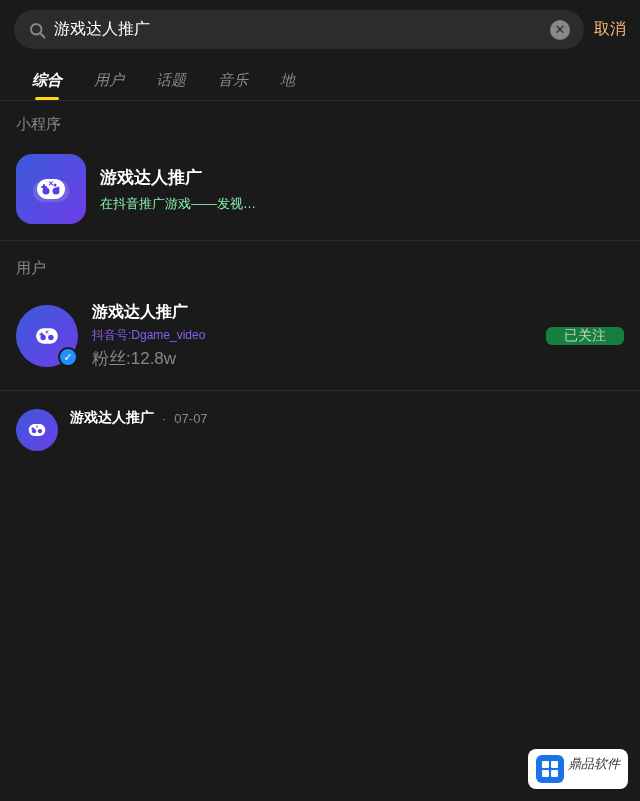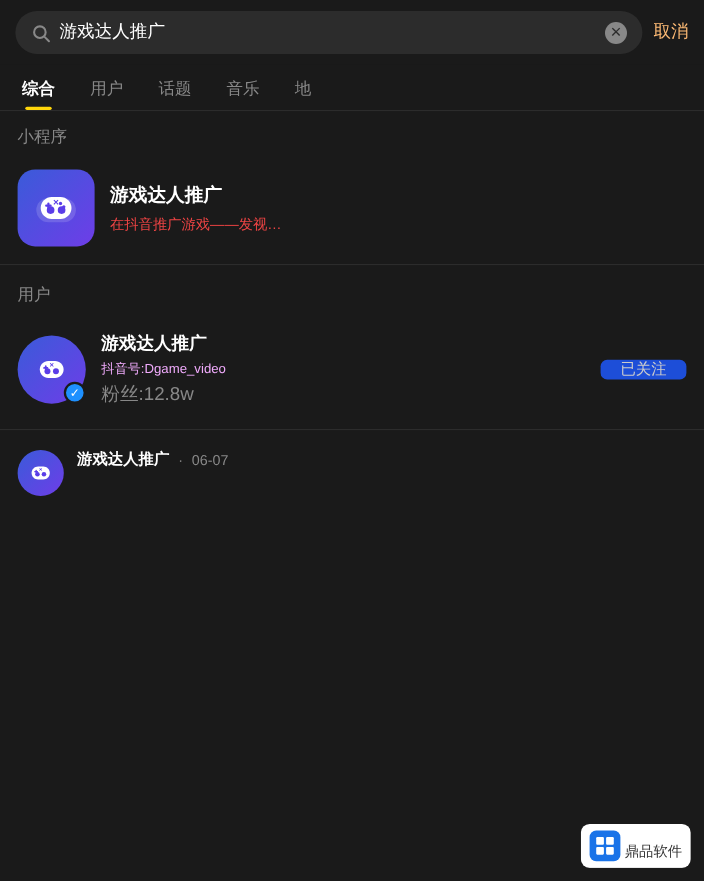"综合" .tabs { font-style: none -> italic; padding: 0 4px -> 0 16px }
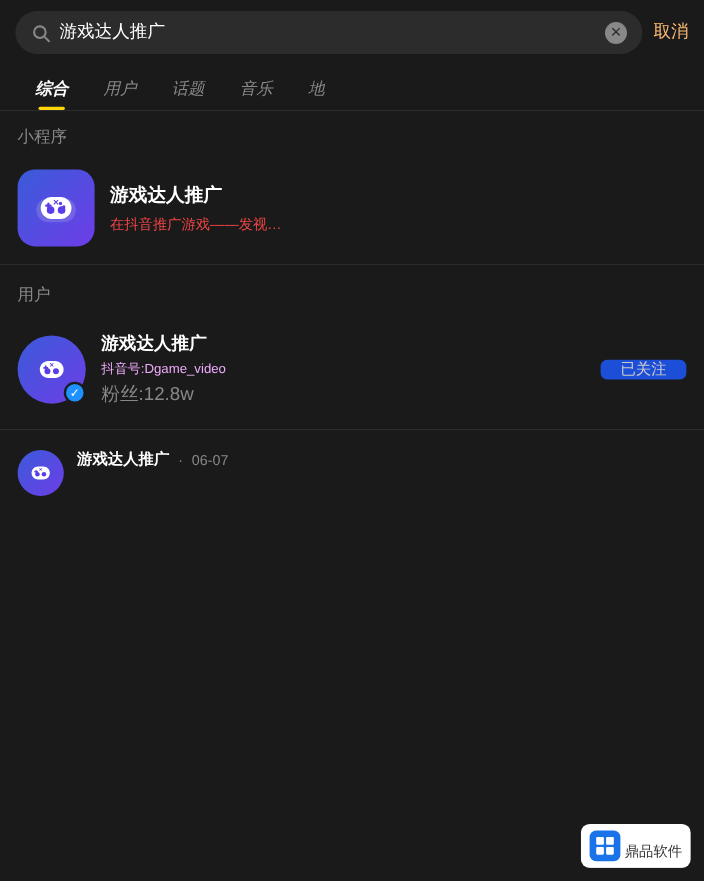"在抖音推广游戏——发视…" .mini-program-desc { color: #ef4444 -> #86efac }
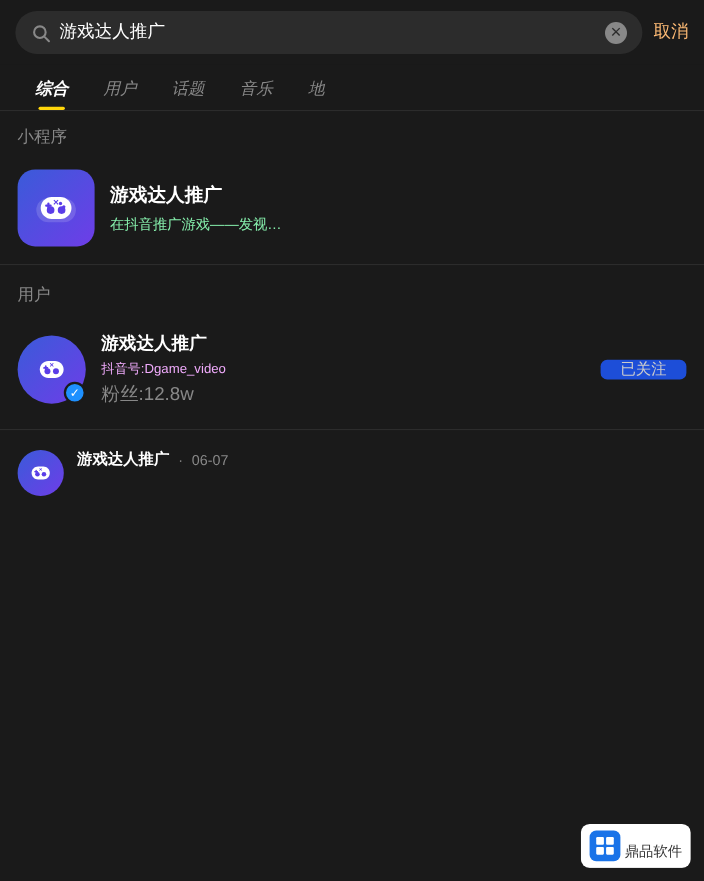"抖音号:Dgame_video" .user-id { color: #f0abfc -> #8b5cf6 }
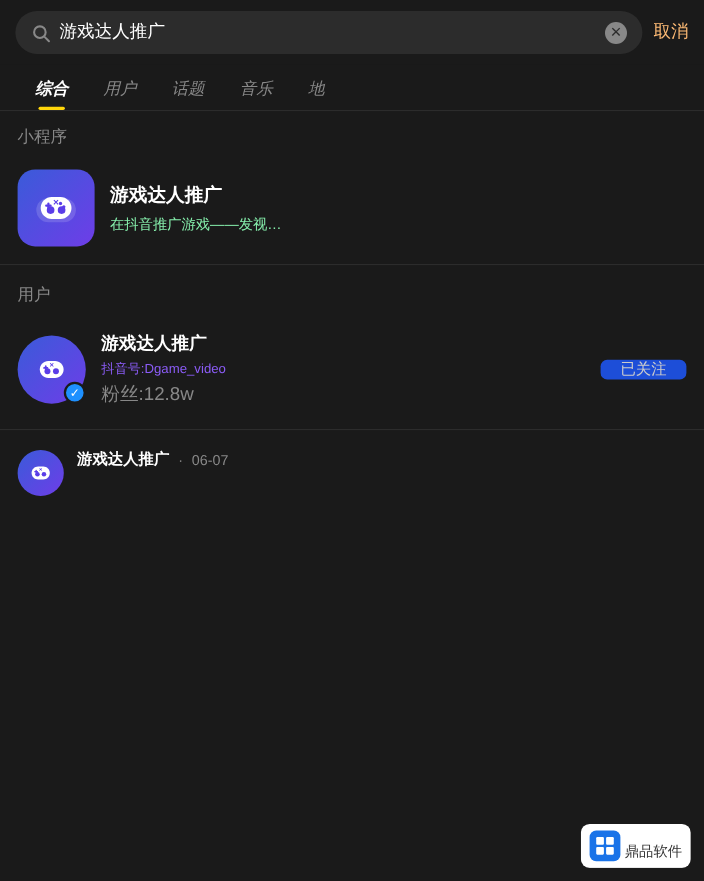"已关注" .follow-btn { background: #1d4ed8 -> #15803d }
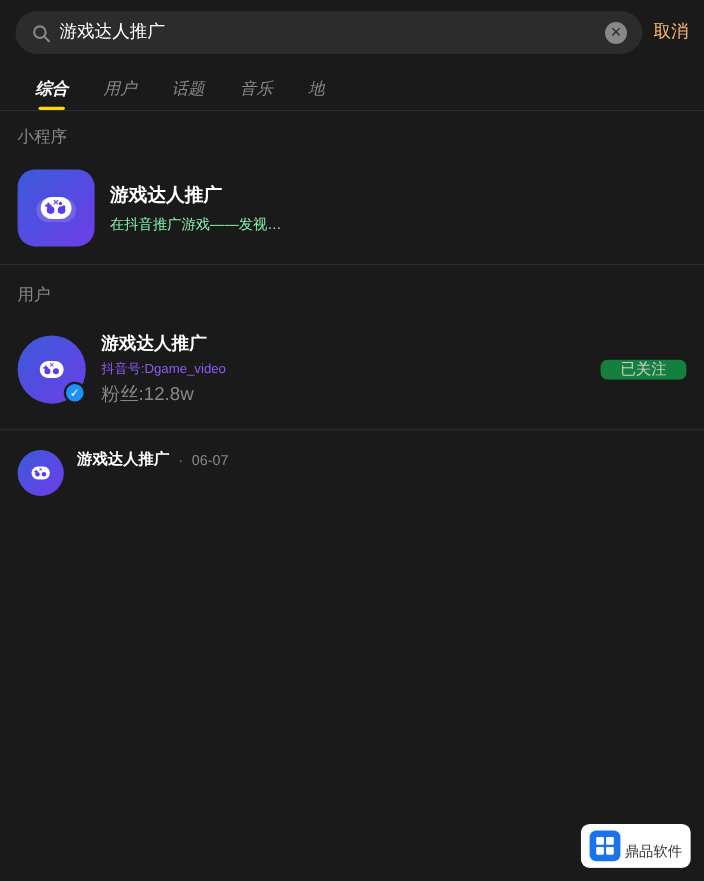"06-07" span.post-date { text: 06-07 -> 07-07 }
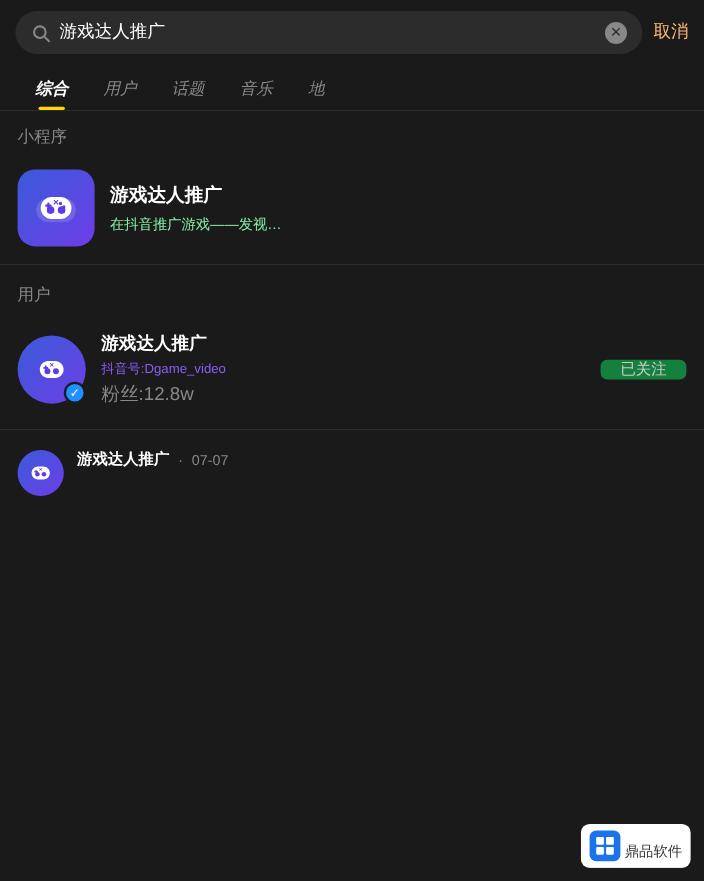"鼎品软件" .watermark { align-items: flex-end -> flex-start; font-style: none -> italic }
